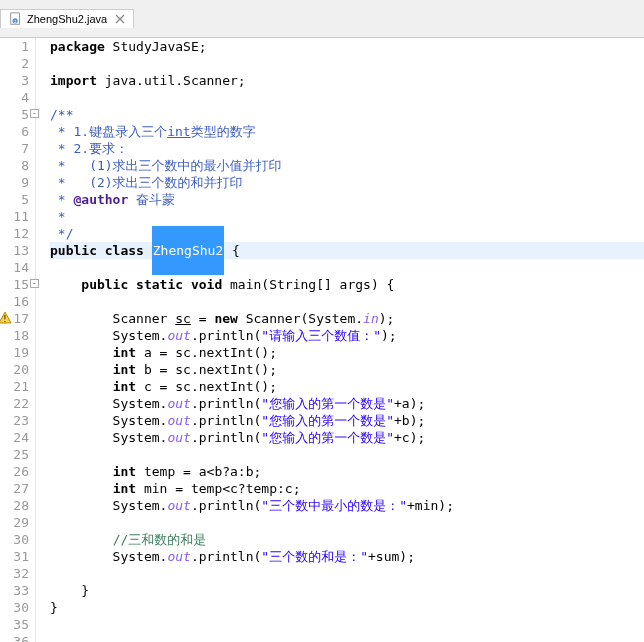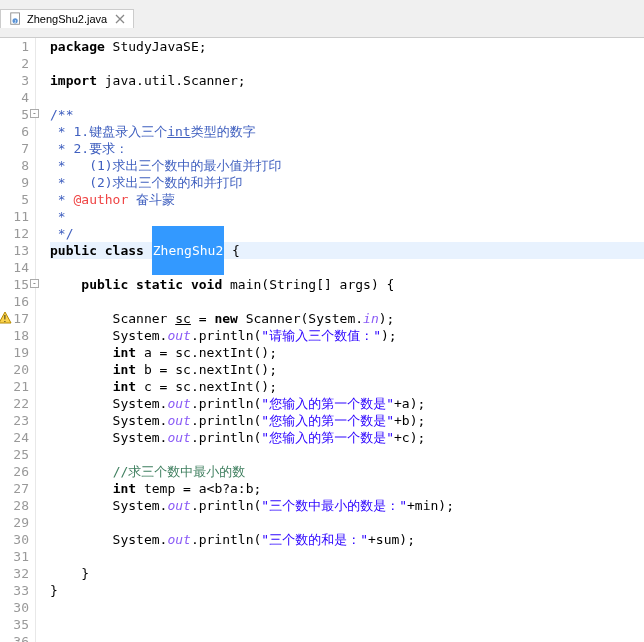"@author" .doctag { color: #ef4444 -> #4c1d95; font-weight: normal -> bold }
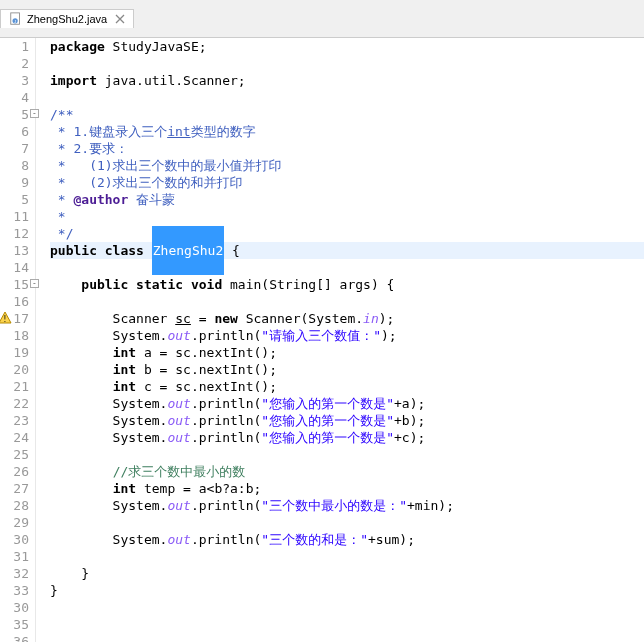"//求三个数中最小的数" div.code-line { html: <div> <span>//求三个数中最小的数</span></div> -> none }
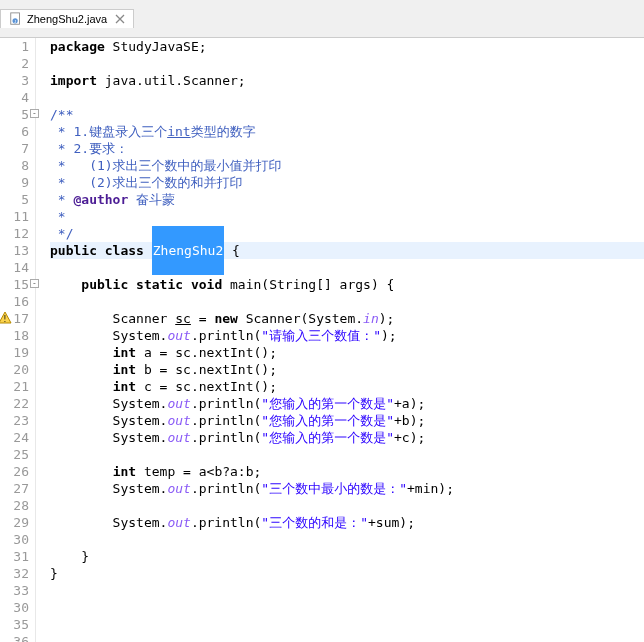"int min = temp<c?temp:c;" div.code-line { html: none -> <div> <span>int</span> min = temp&lt;c?temp:c;</div> }
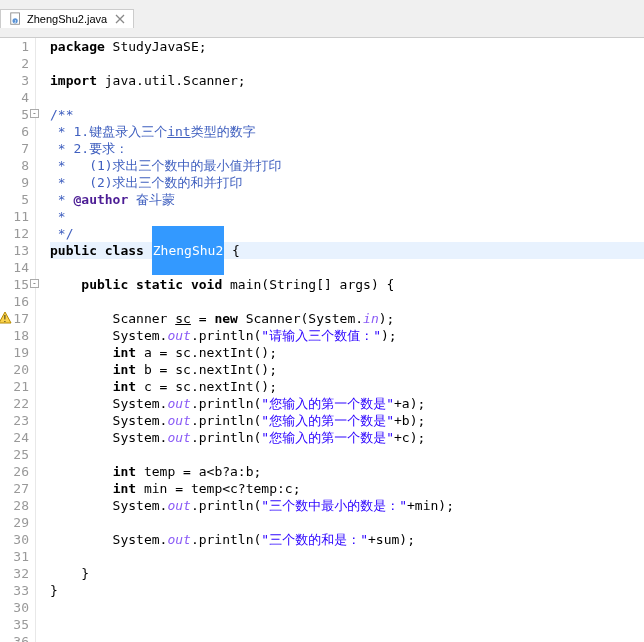"//三和数的和是" div.code-line { html: none -> <div> <span>//三和数的和是</span></div> }
